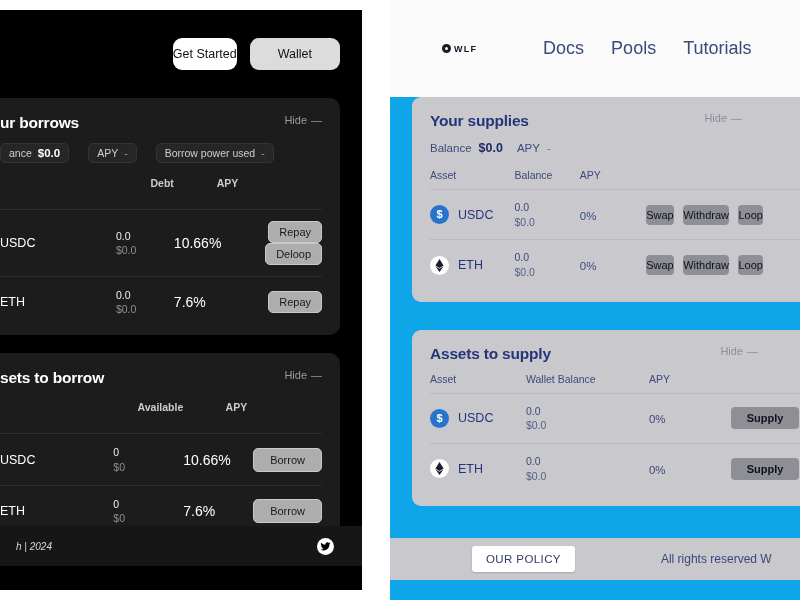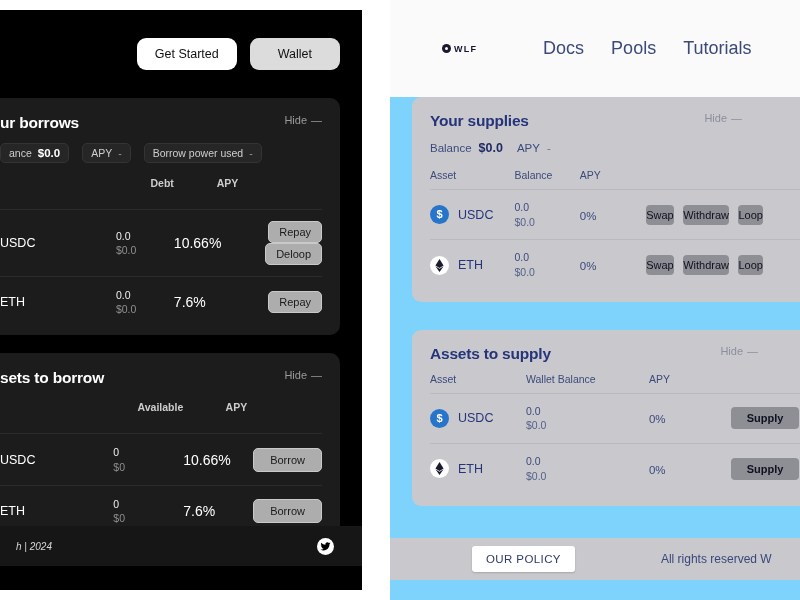"Get Started" .btn-get-started { padding: 9px 18px -> 9px 0 }
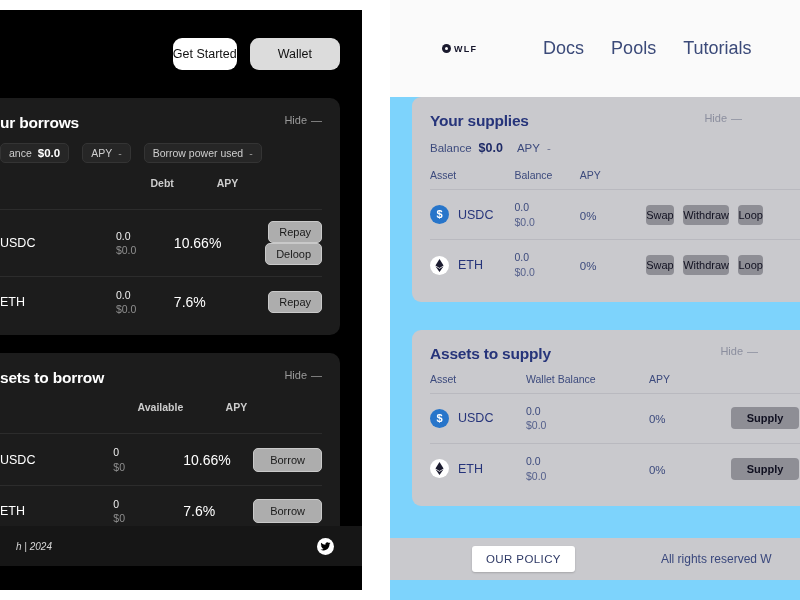"WLF" .right-panel { background: #7dd3fc -> #0ea5e9 }
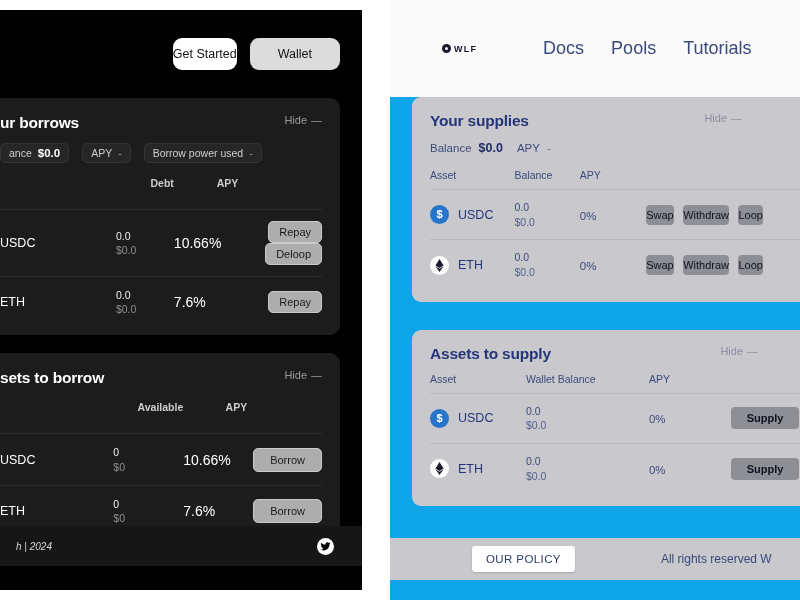"ance" .pill-row { gap: 13px -> 19px }
